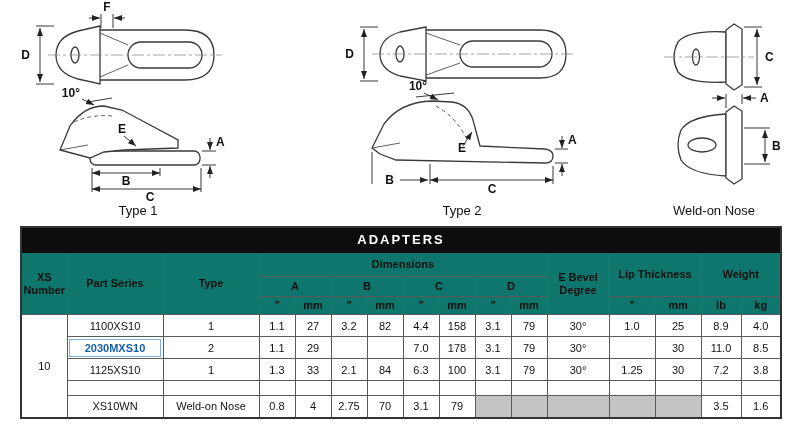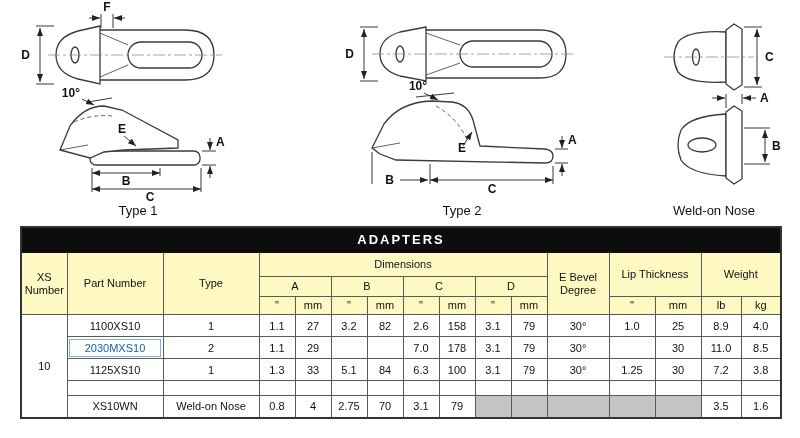"Dimensions" thead th { background: #fef9c3 -> #0f766e; font-weight: normal -> bold }
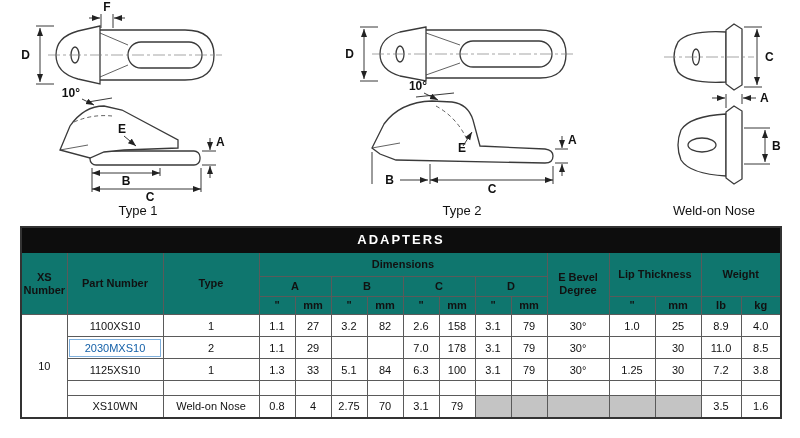"Part Number" th { text: Number -> Series }
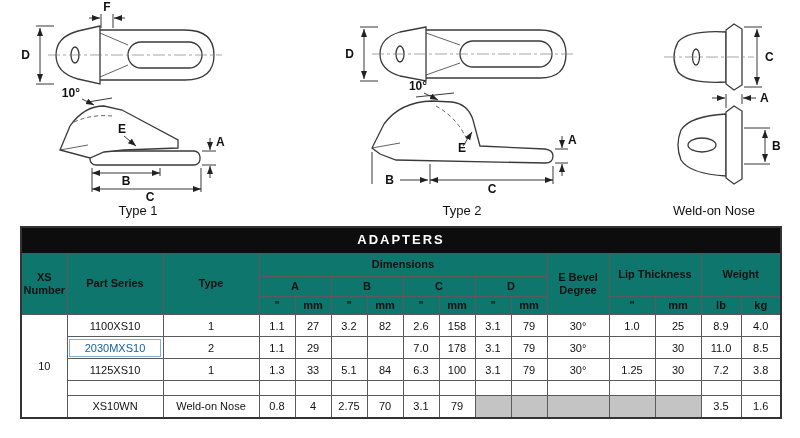"2.6" td { text: 2.6 -> 4.4 }
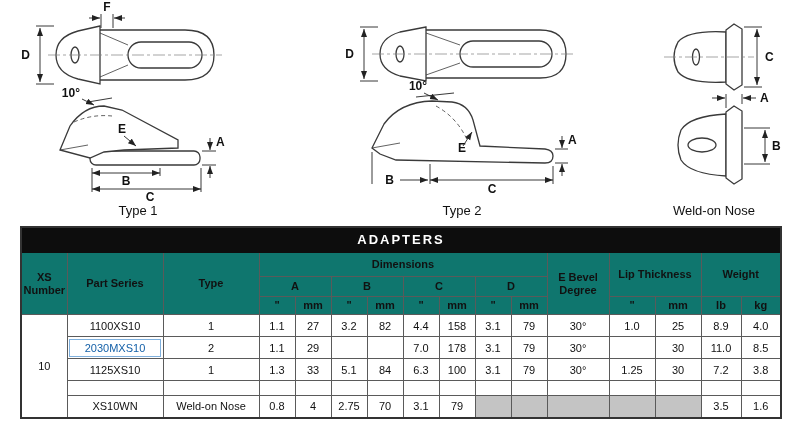"2030MXS10" td.part.highlight { font-weight: normal -> bold }
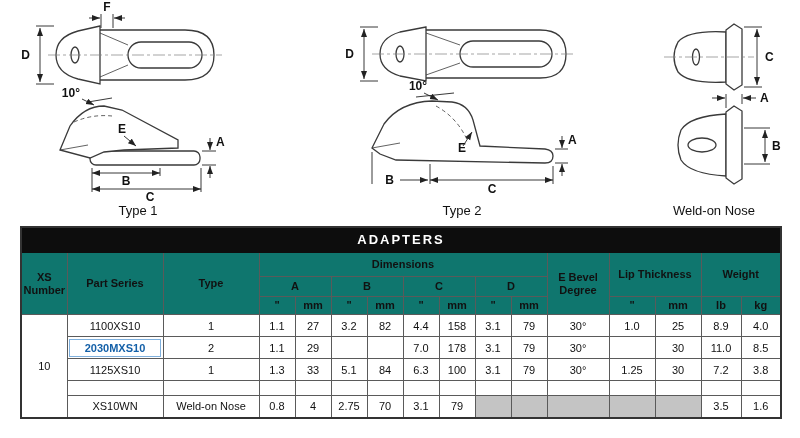"5.1" td { text: 5.1 -> 2.1 }
